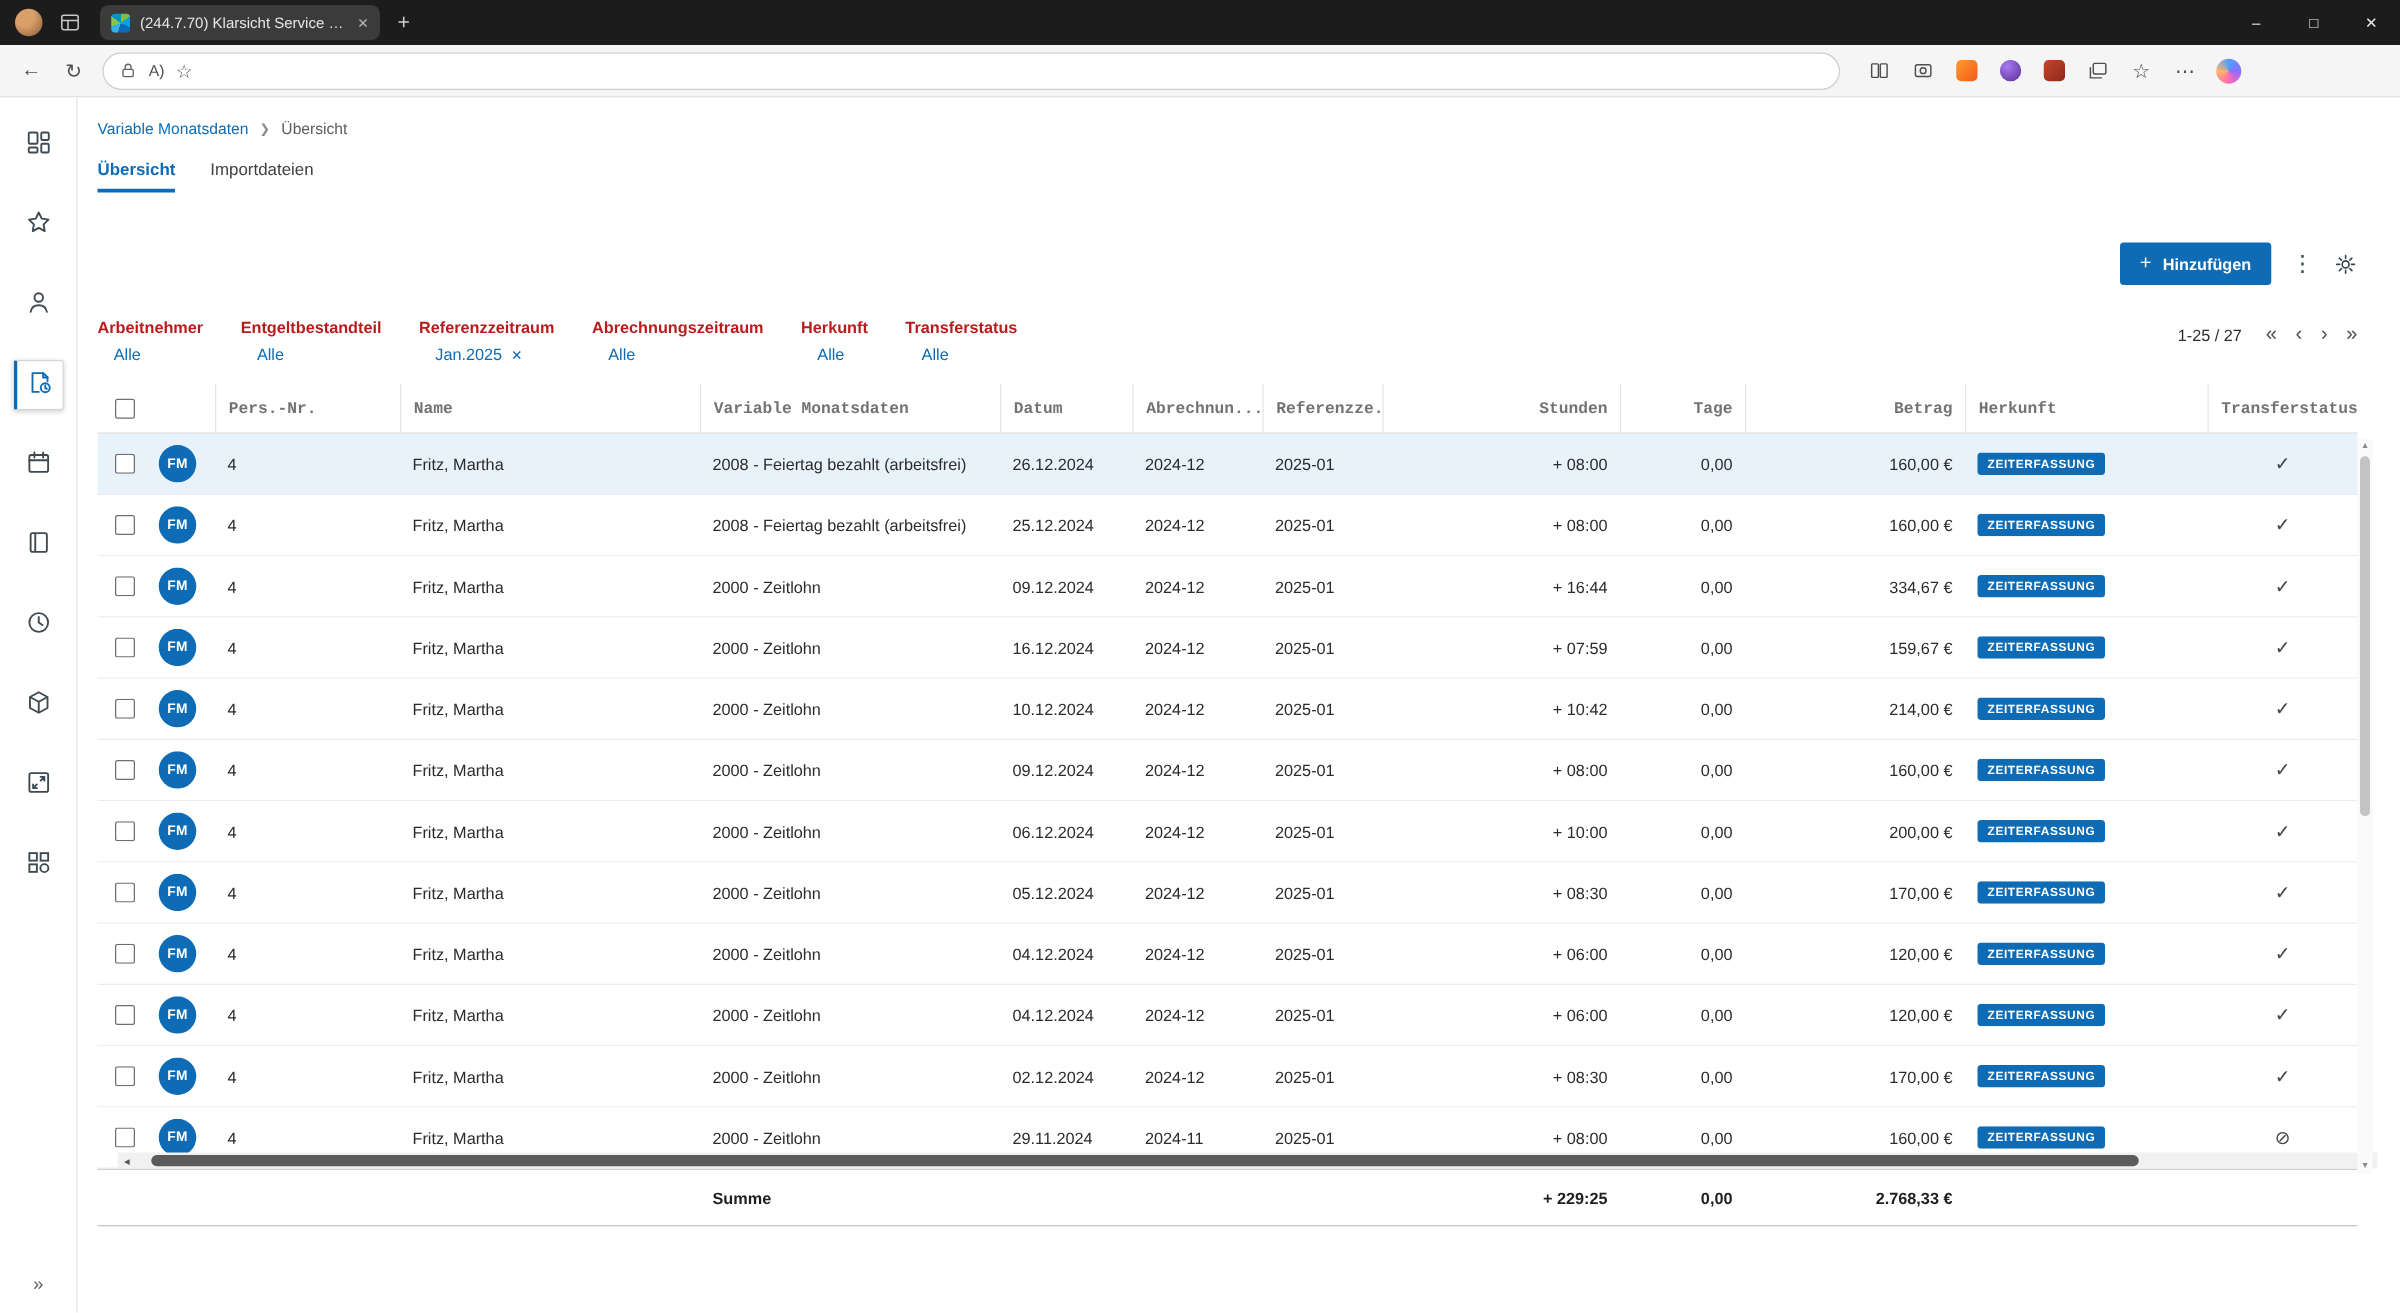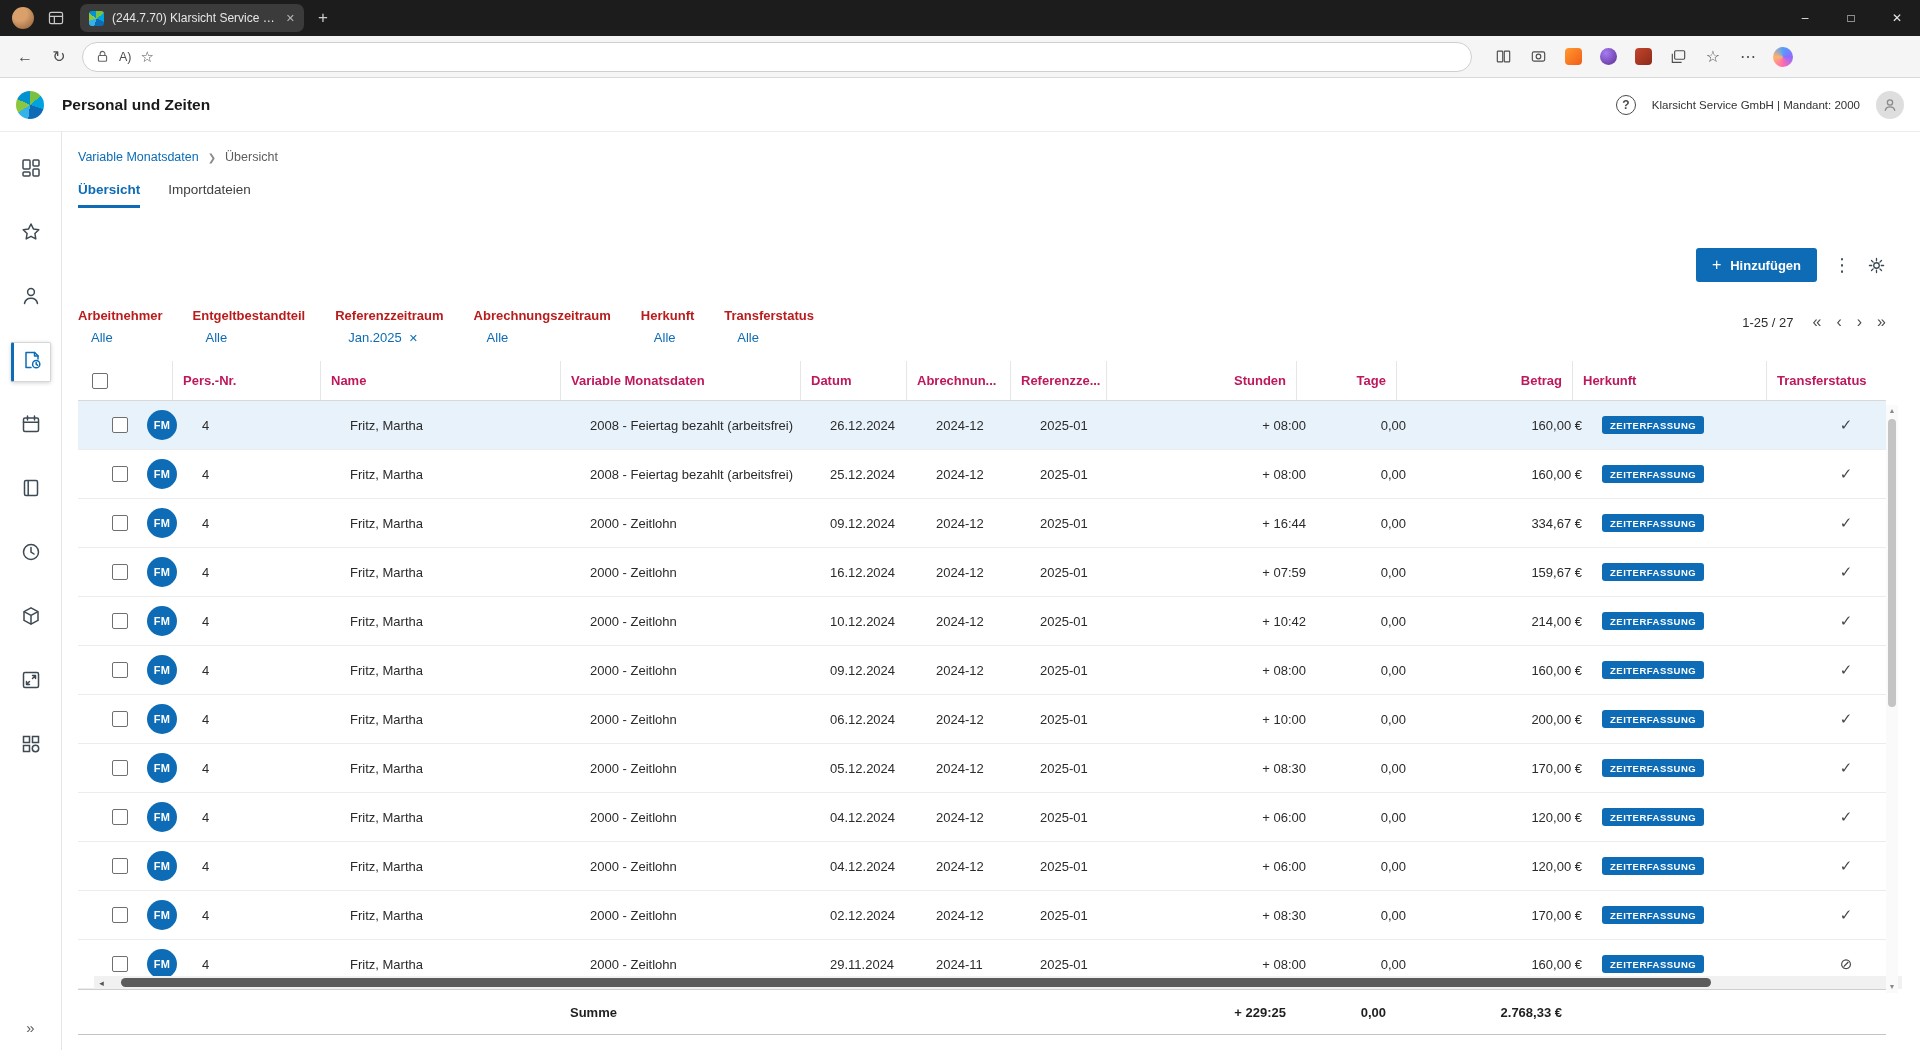"Personal und Zeiten" div.app-header { html: <div> <div></div> <div>Personal und Zeiten</div> <div> <div>?</div> <div>Klarsicht Service GmbH | Mandant: 2000</div> <div> <svg> <circle></circle> <path></path> </svg> </div> </div> </div> -> none }
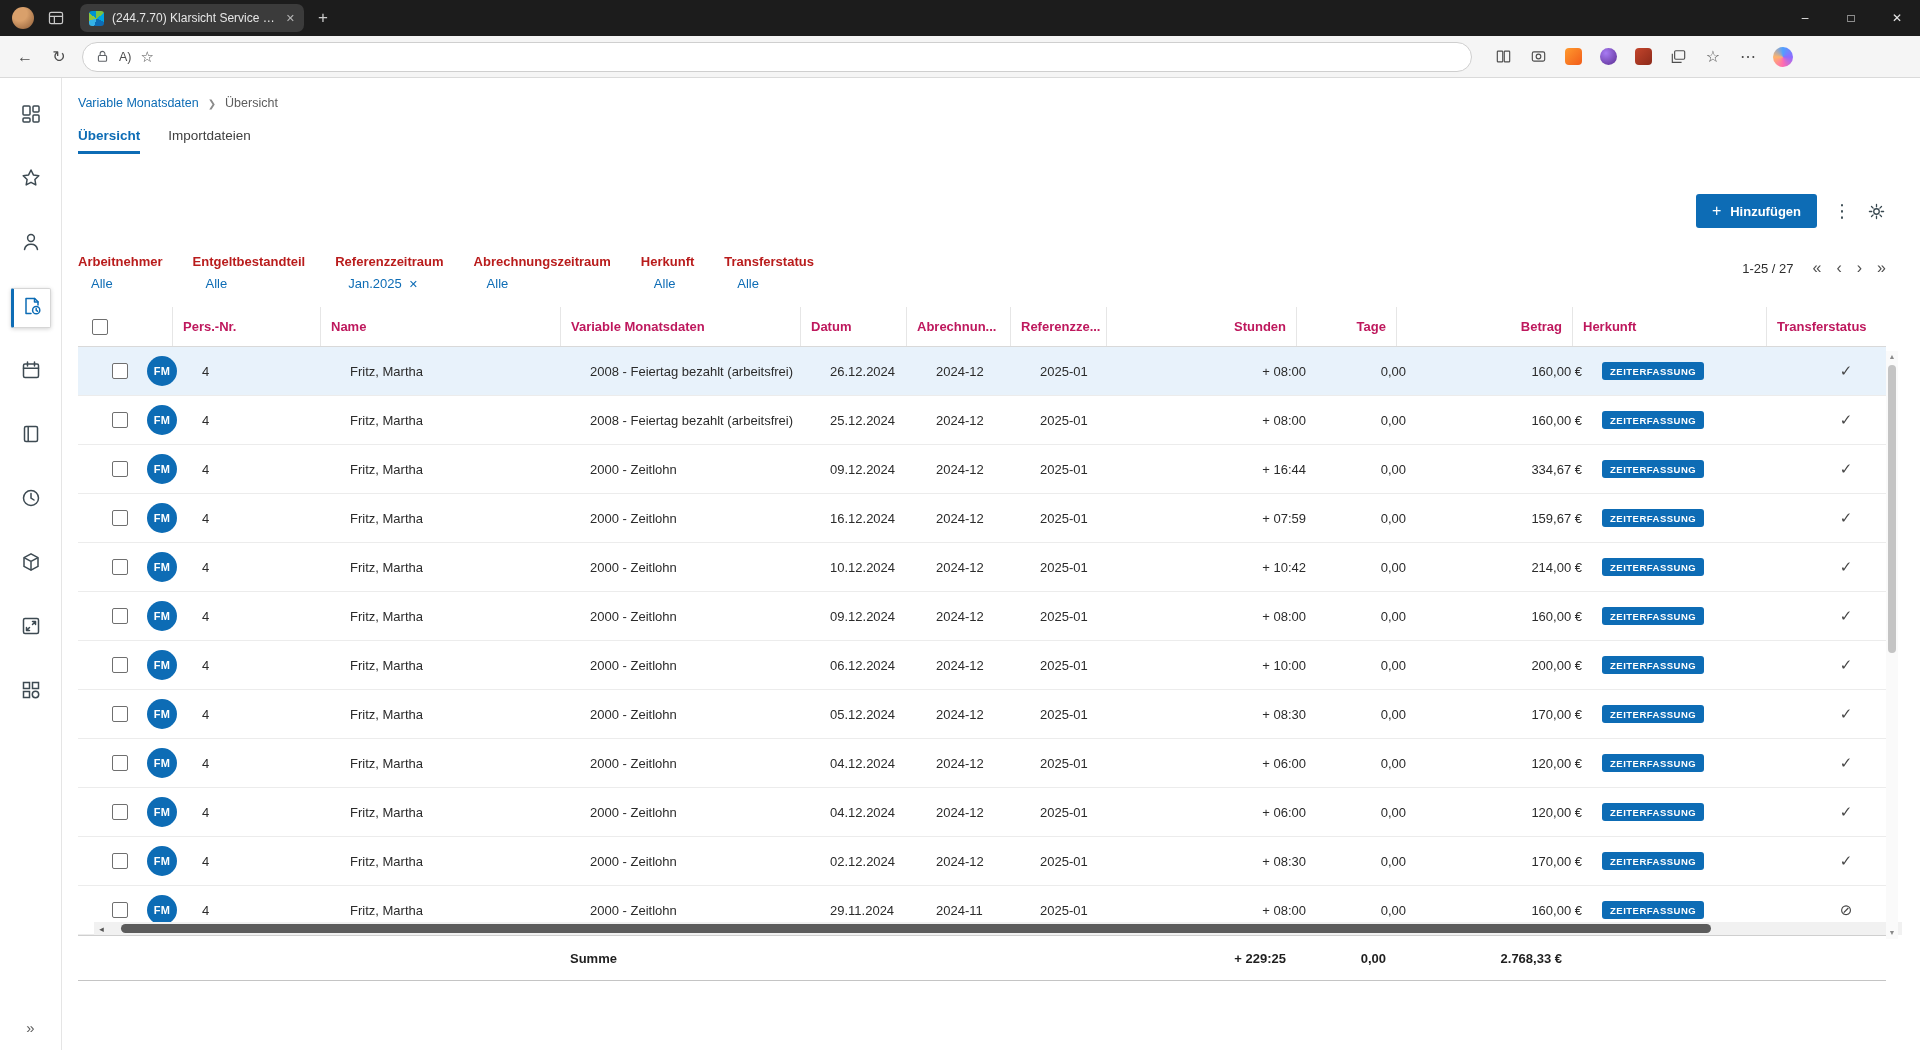"Pers.-Nr." .thead { color: #be185d -> #737373; font-family: none -> Liberation Mono, monospace }
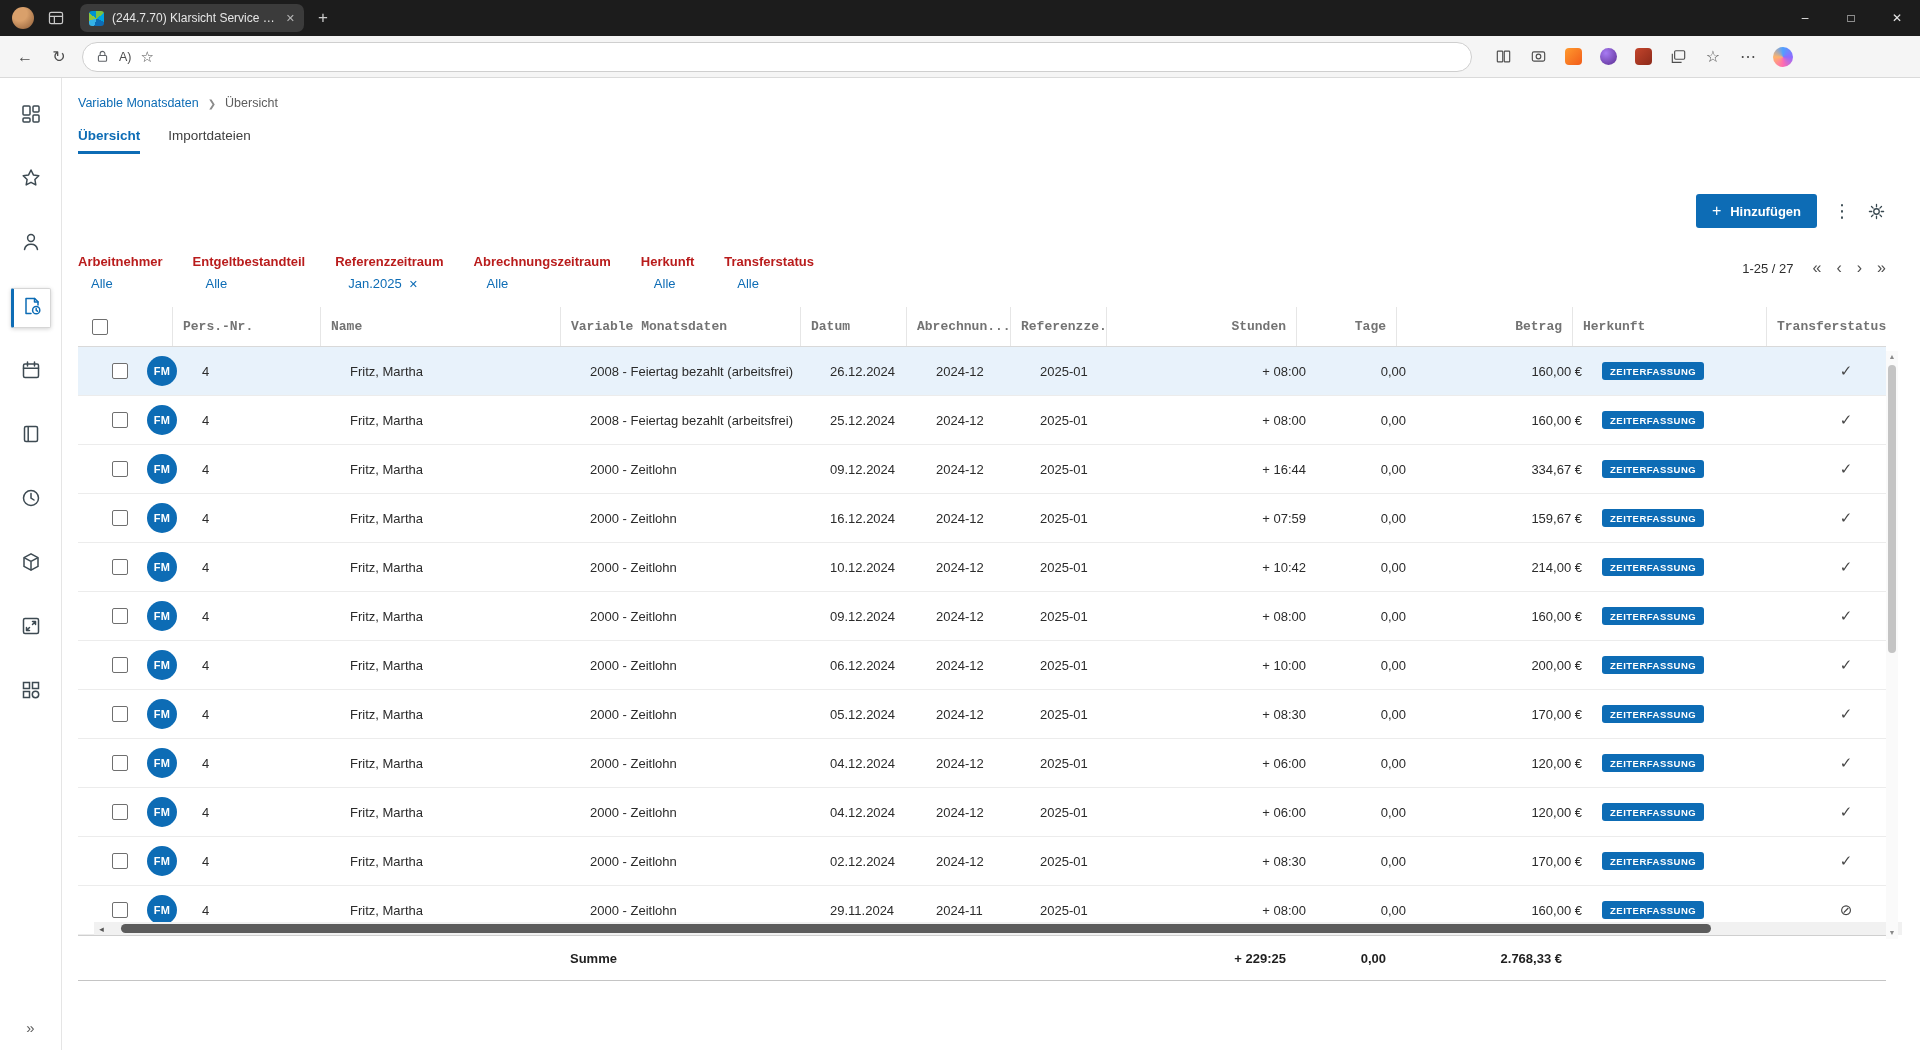"FM" .trow { padding-left: 20px -> none }
